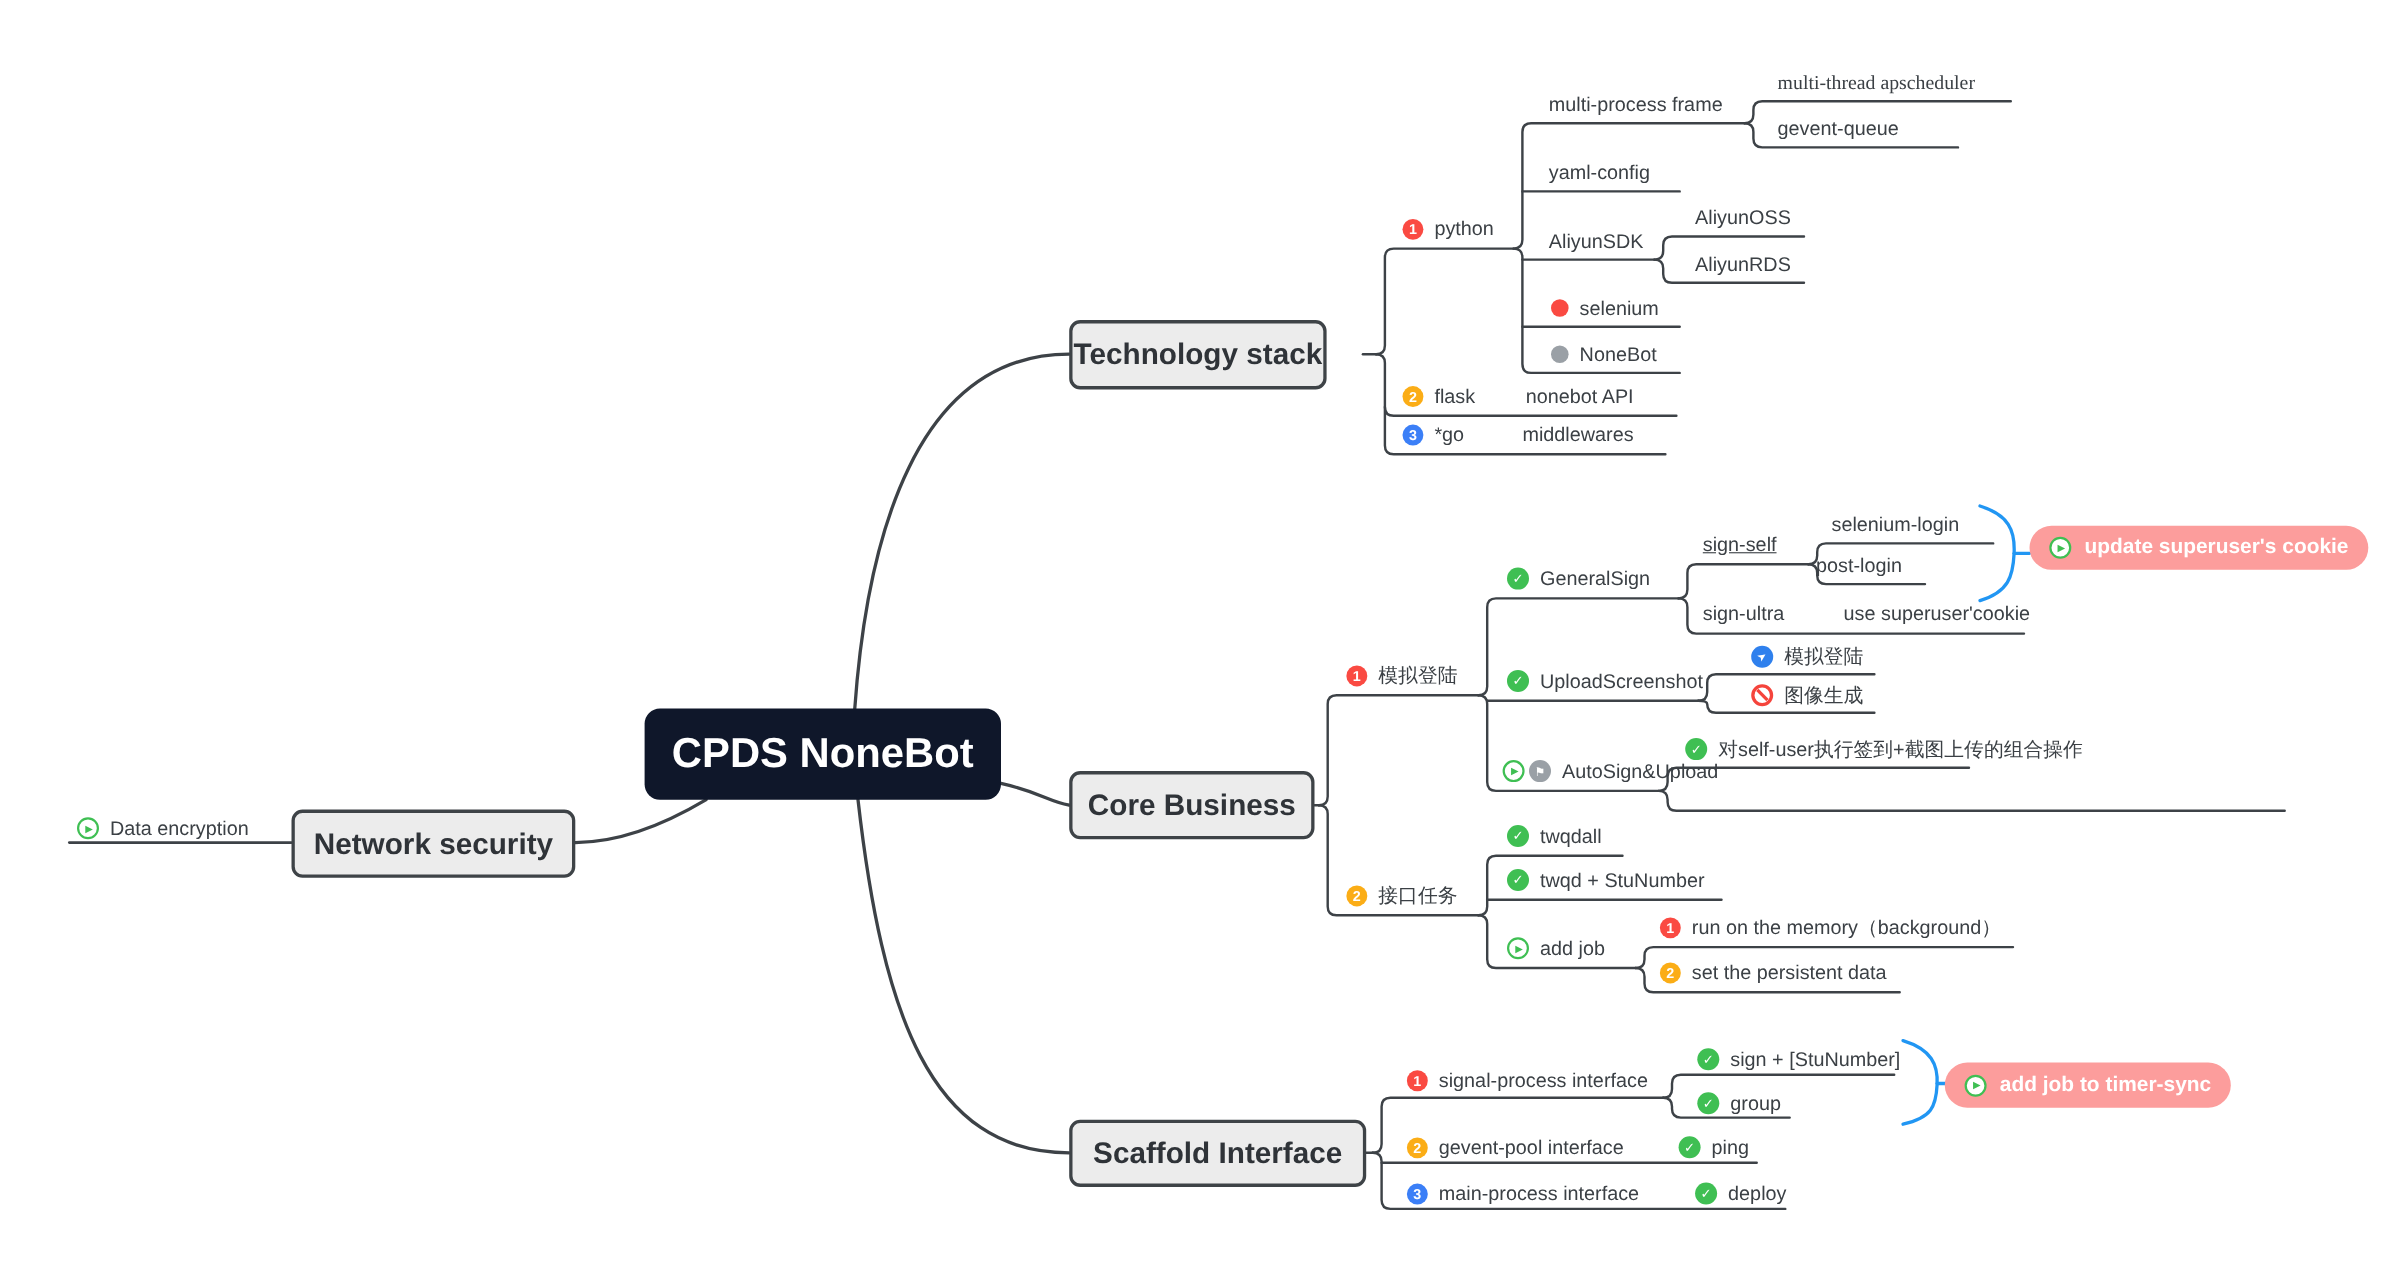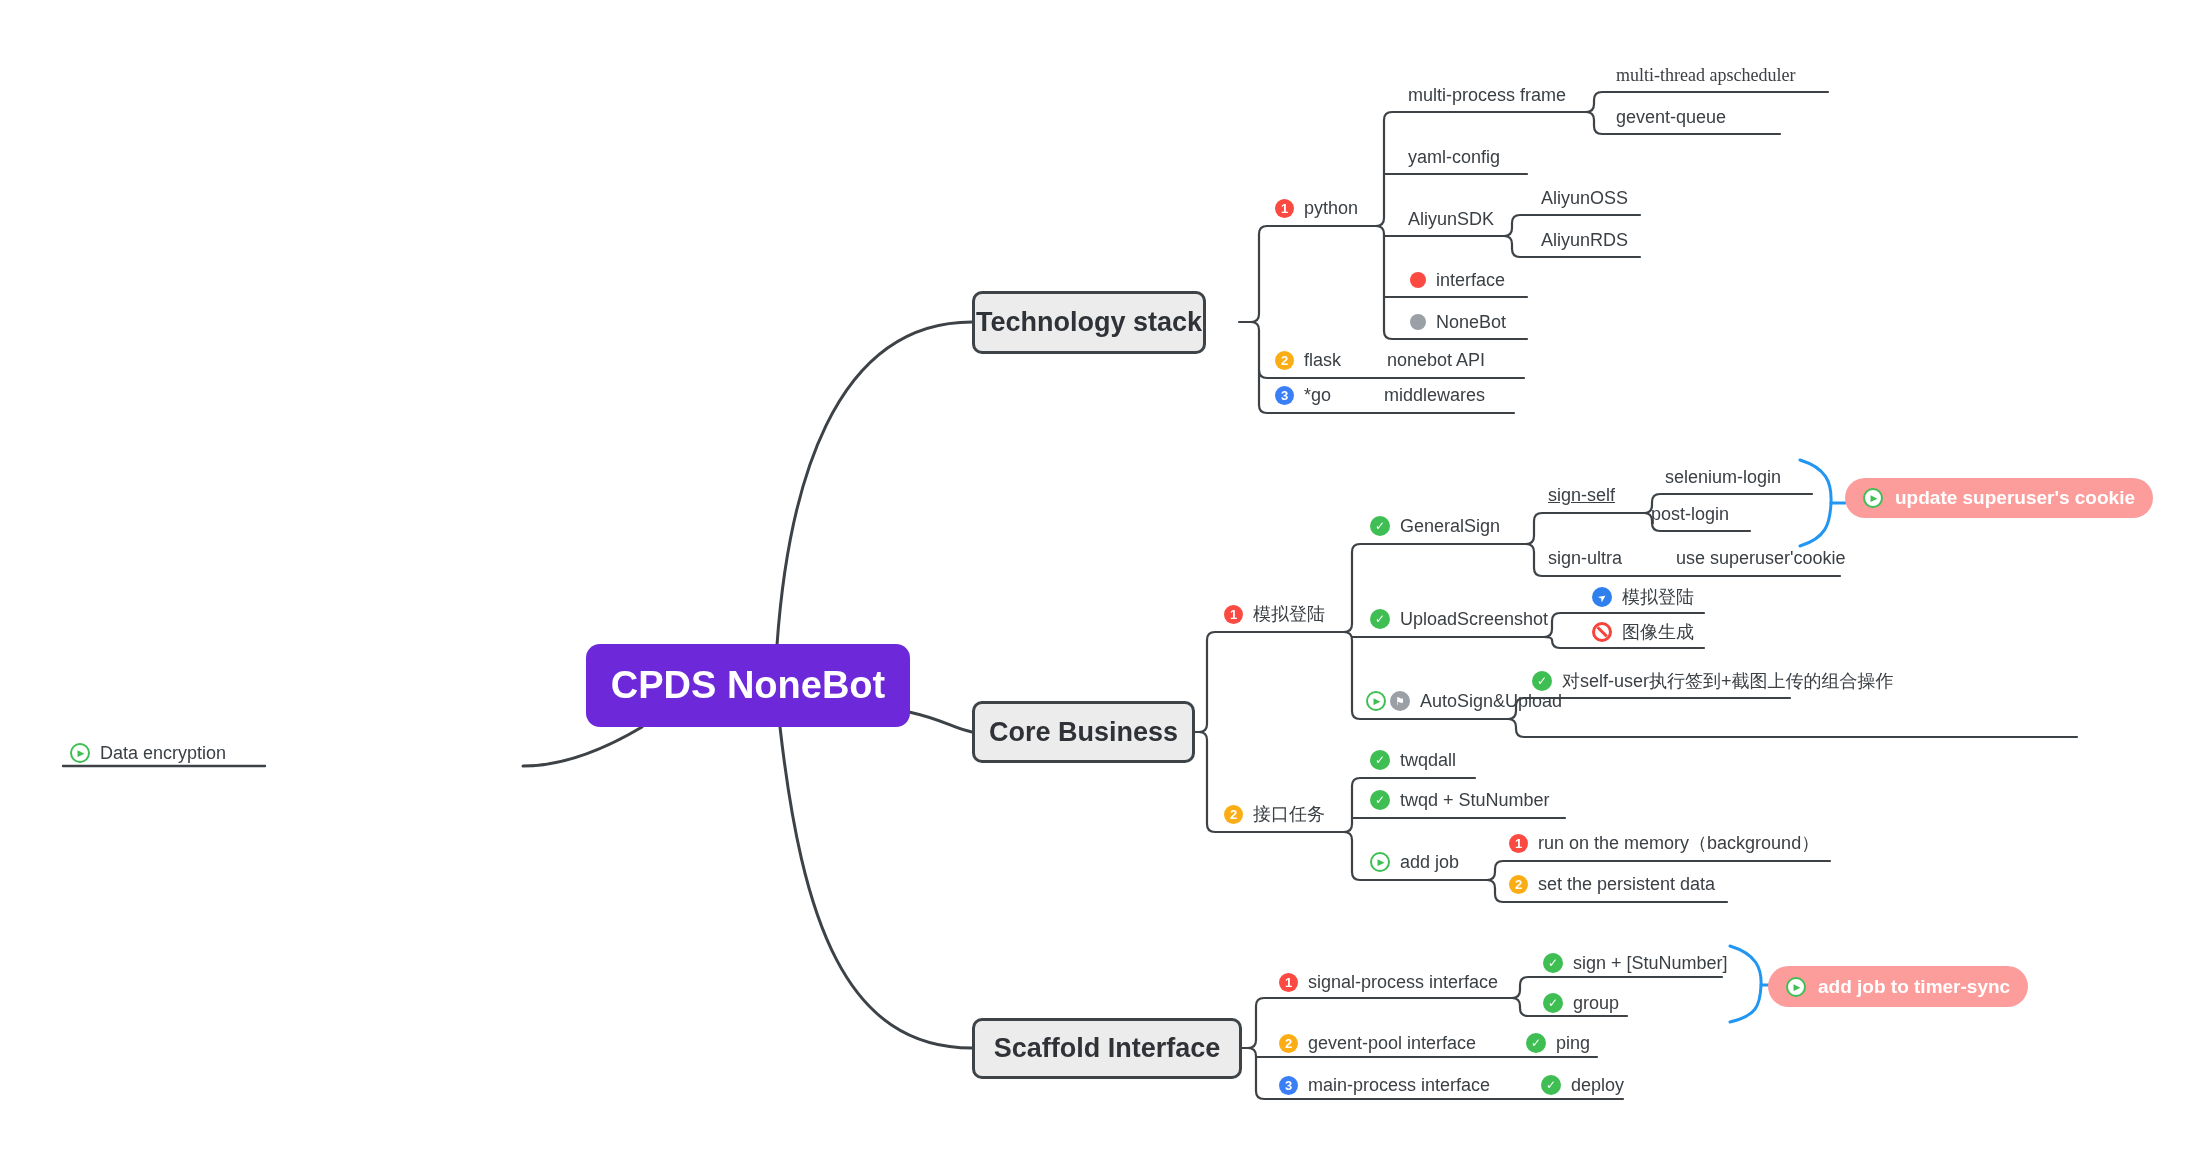"interface" span.lbl { text: interface -> selenium }
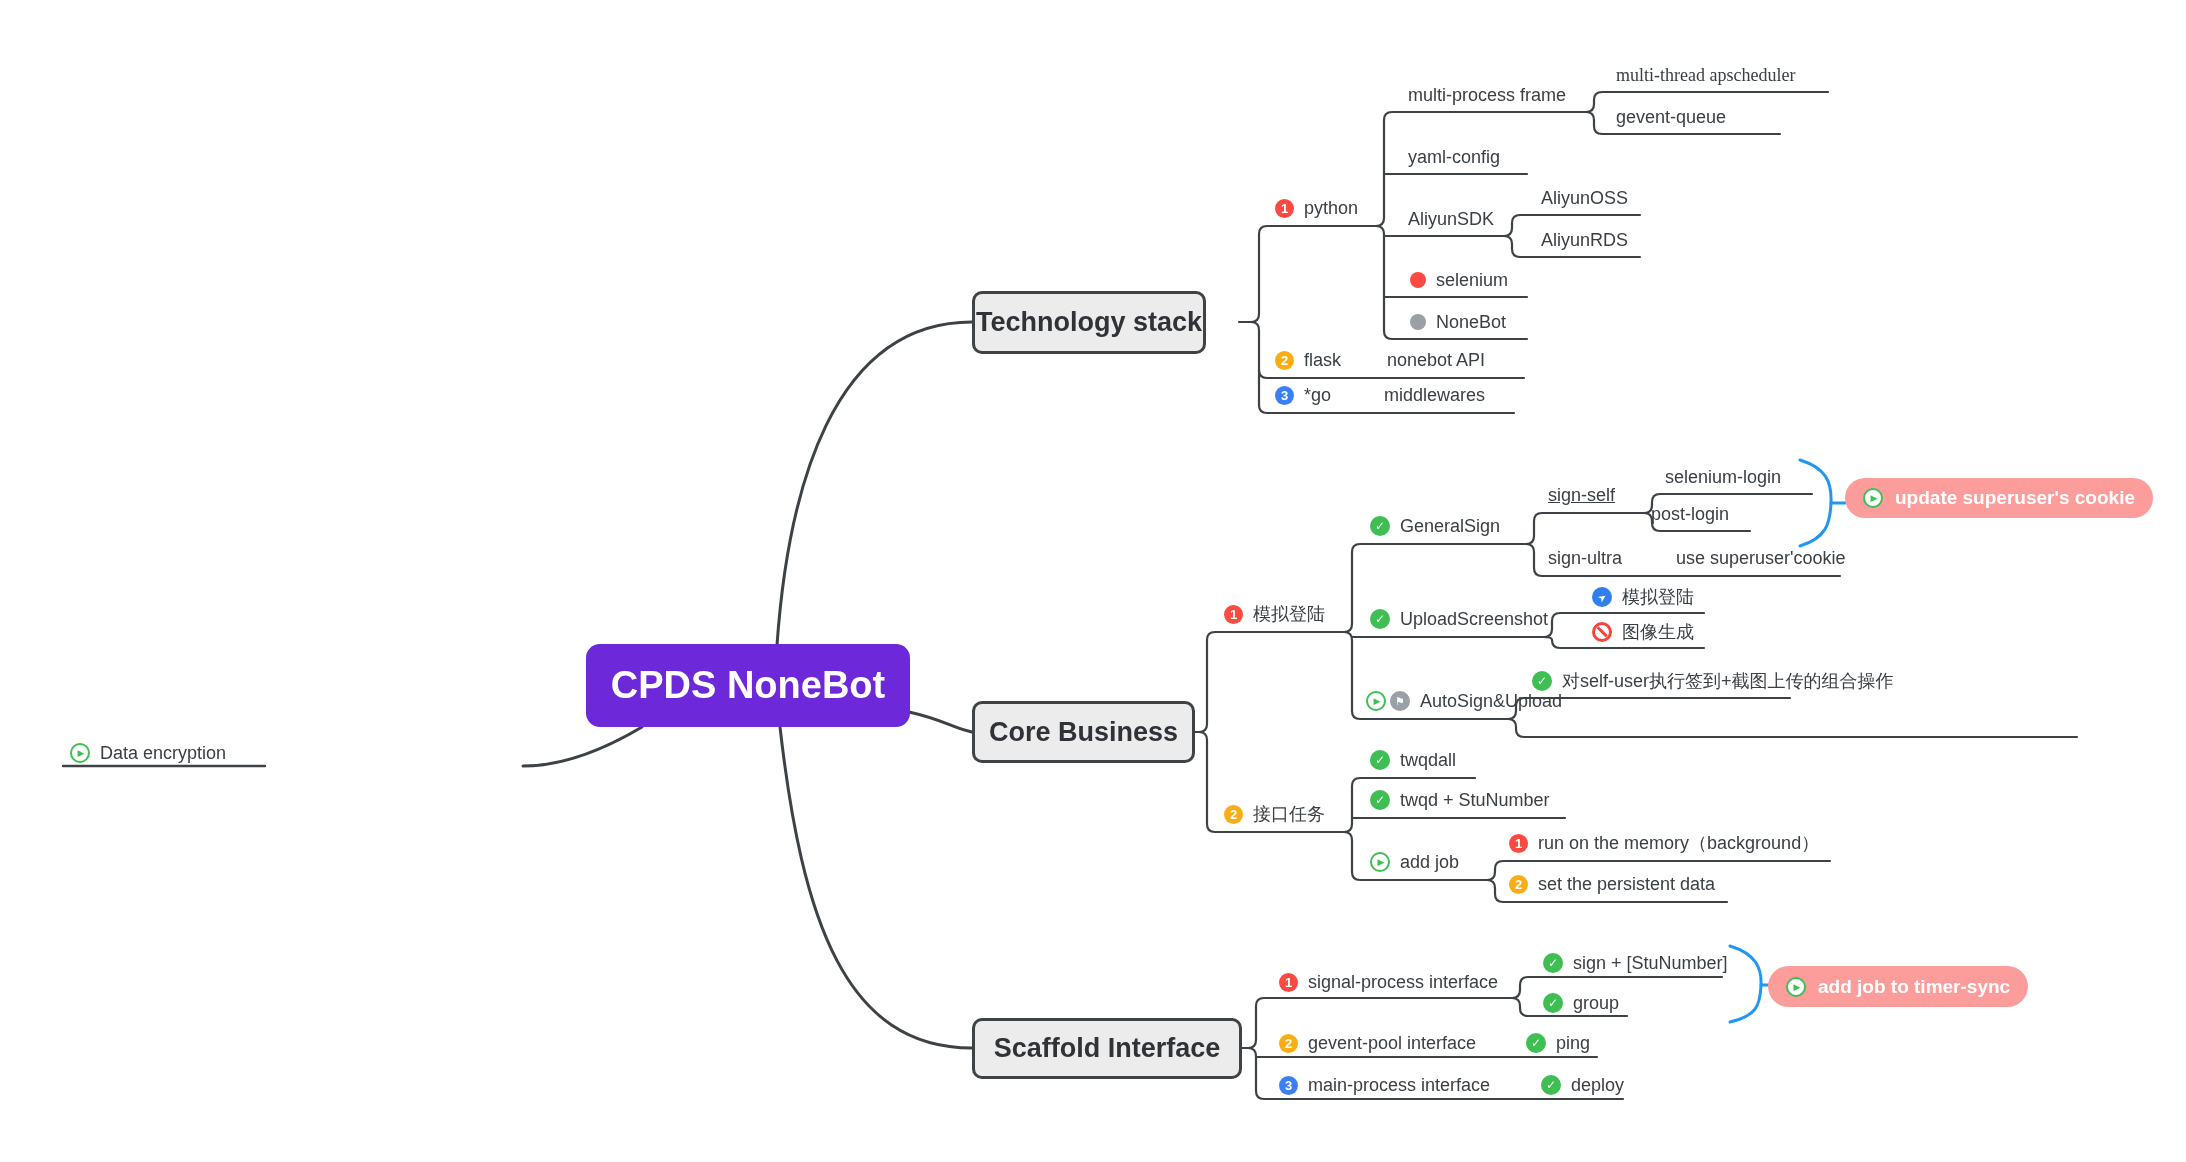"CPDS NoneBot" .topic.central { background: #6d28d9 -> #0f172a }
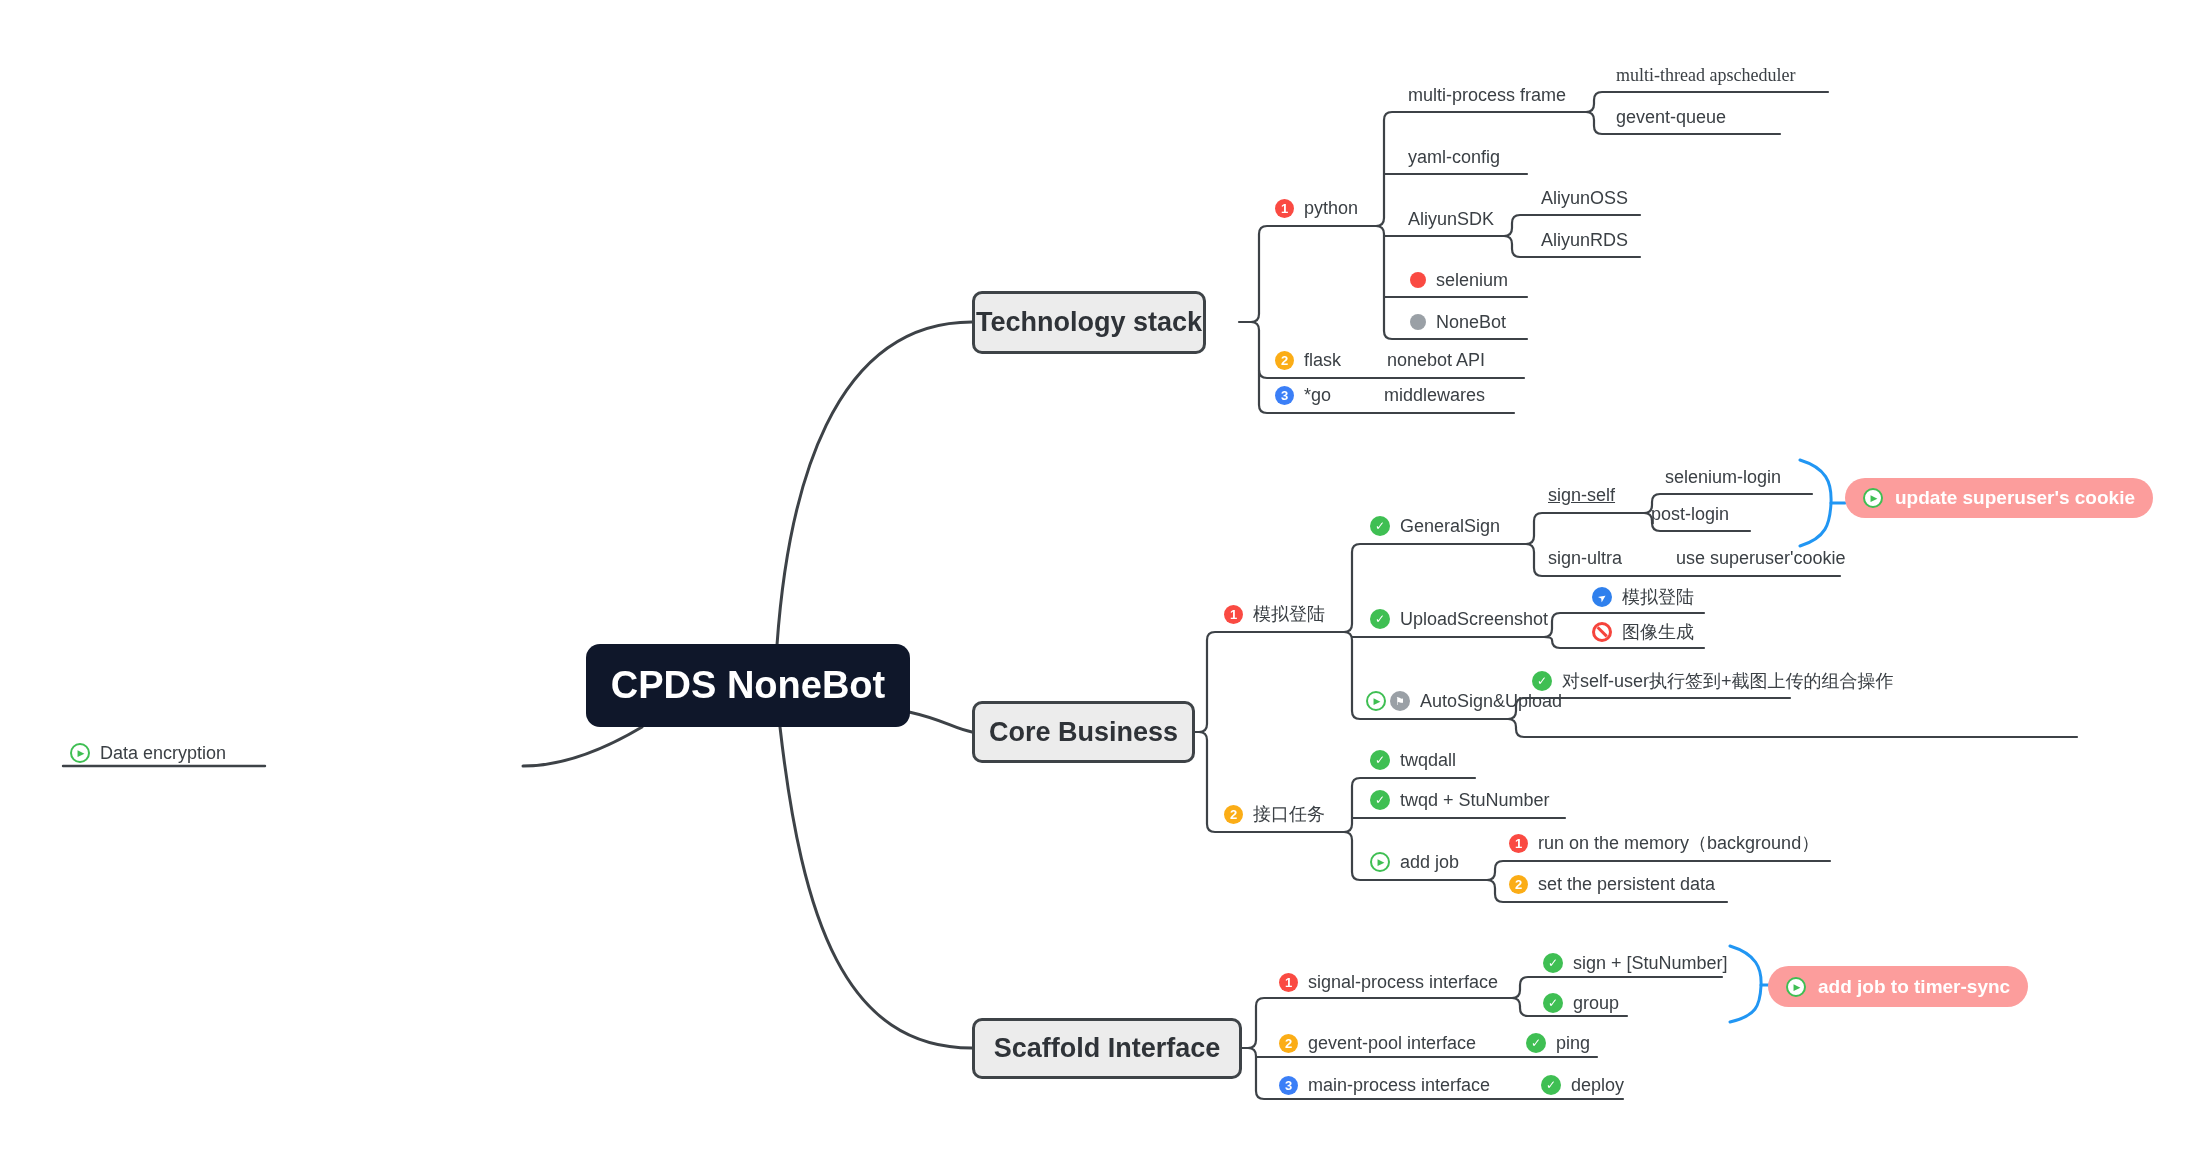"Network security" div.topic { html: none -> <div> <span>Network security</span> </div> }
